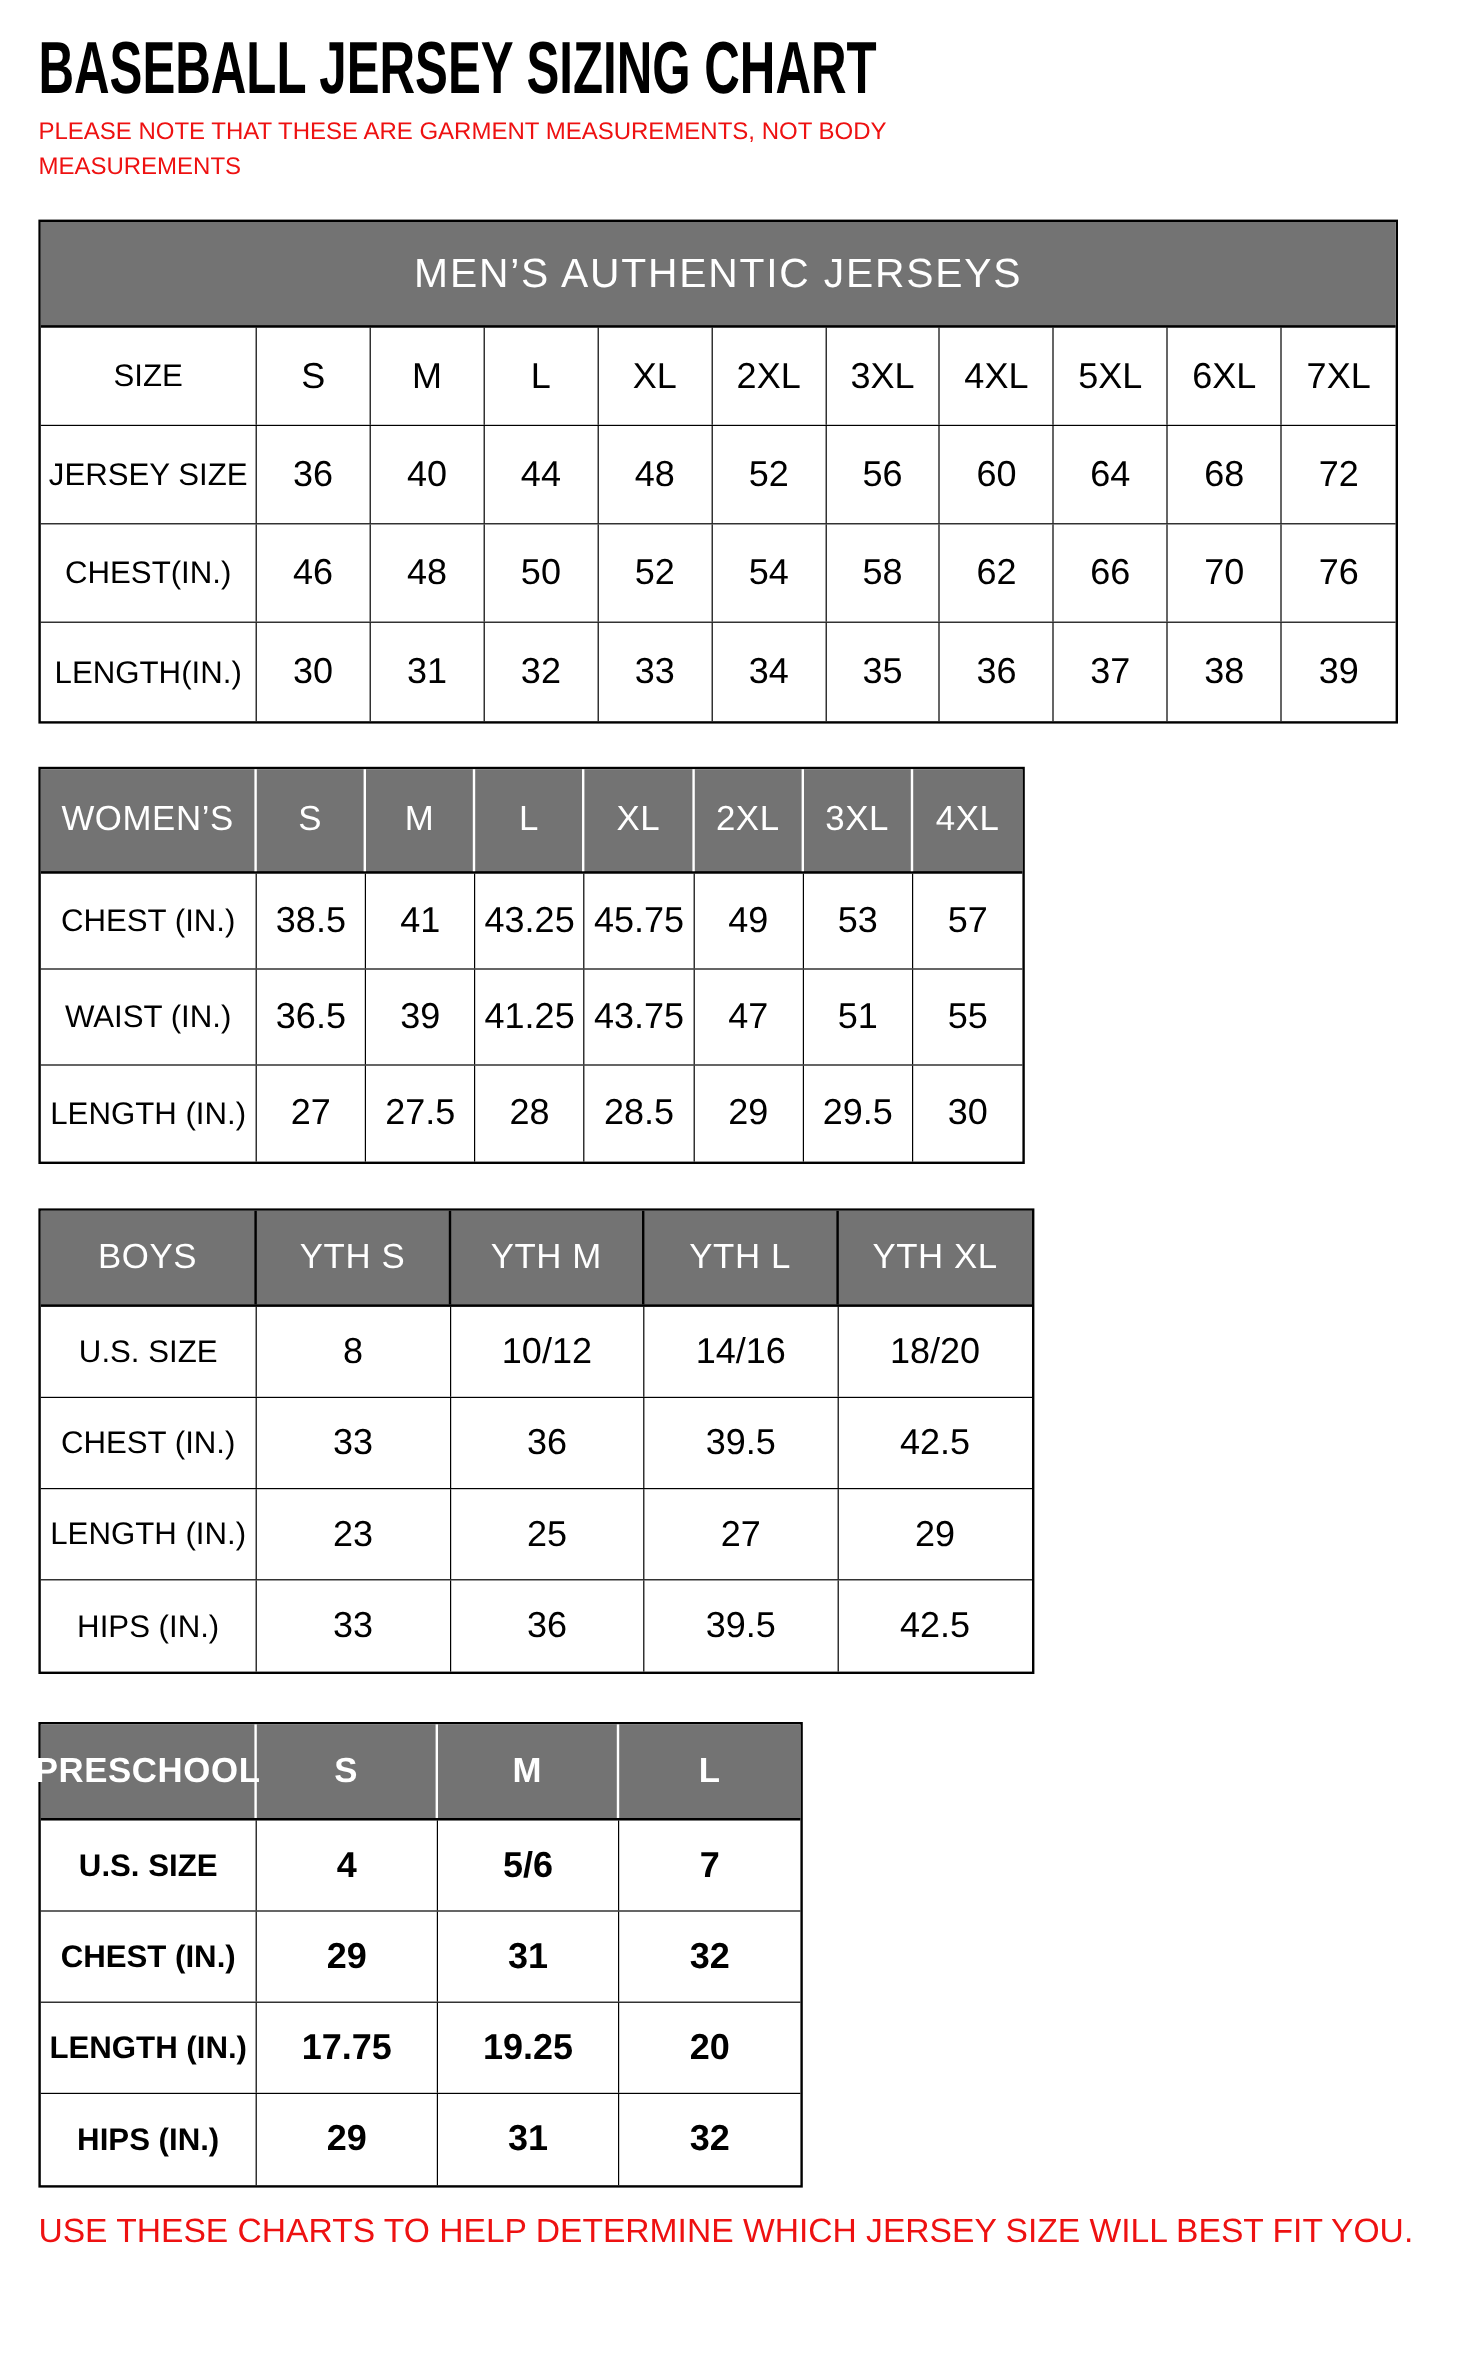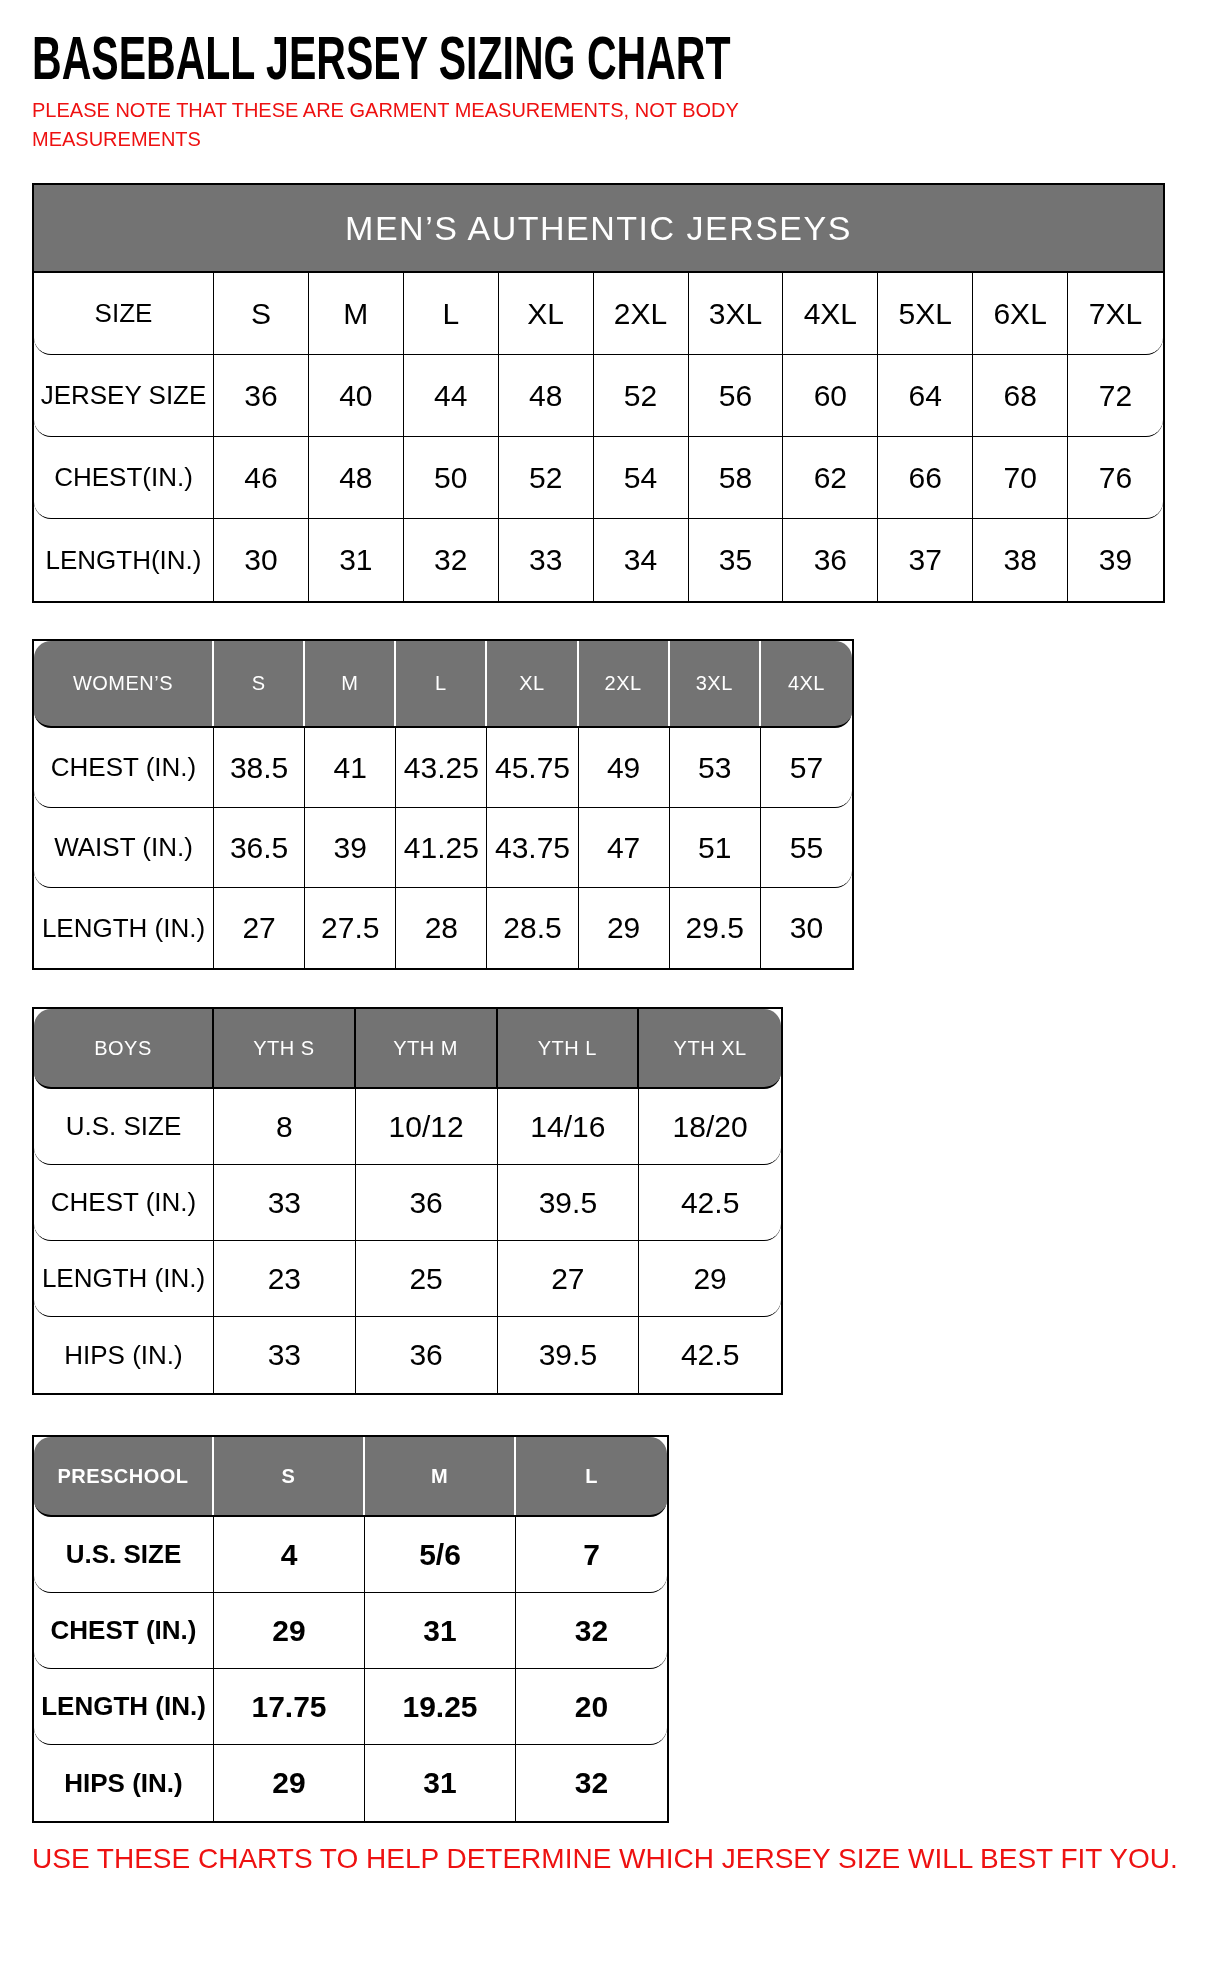"SIZE" .row { border-radius: 17px -> none }
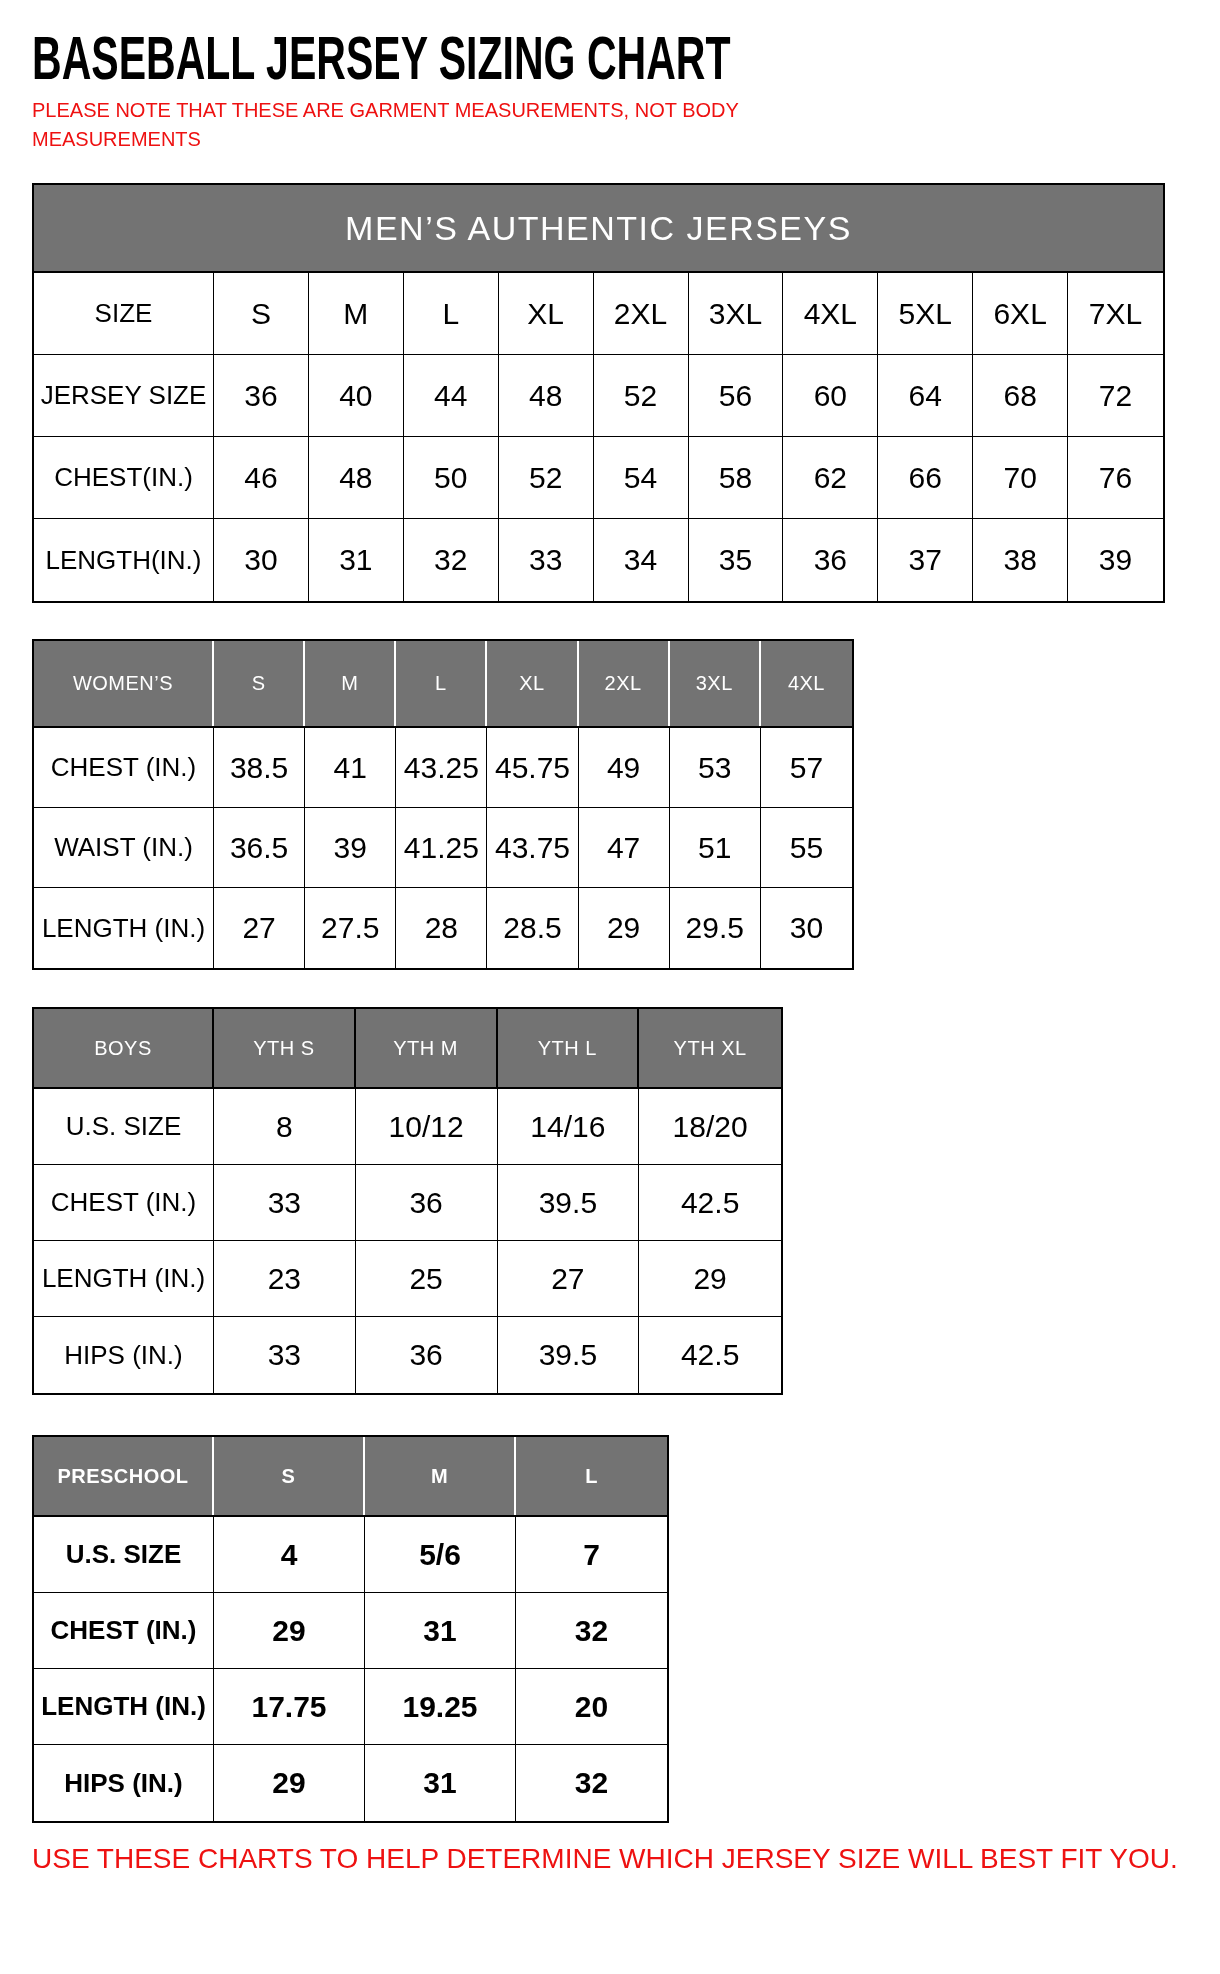"WOMEN’S" .head .cell { font-size: 20px -> 29px }
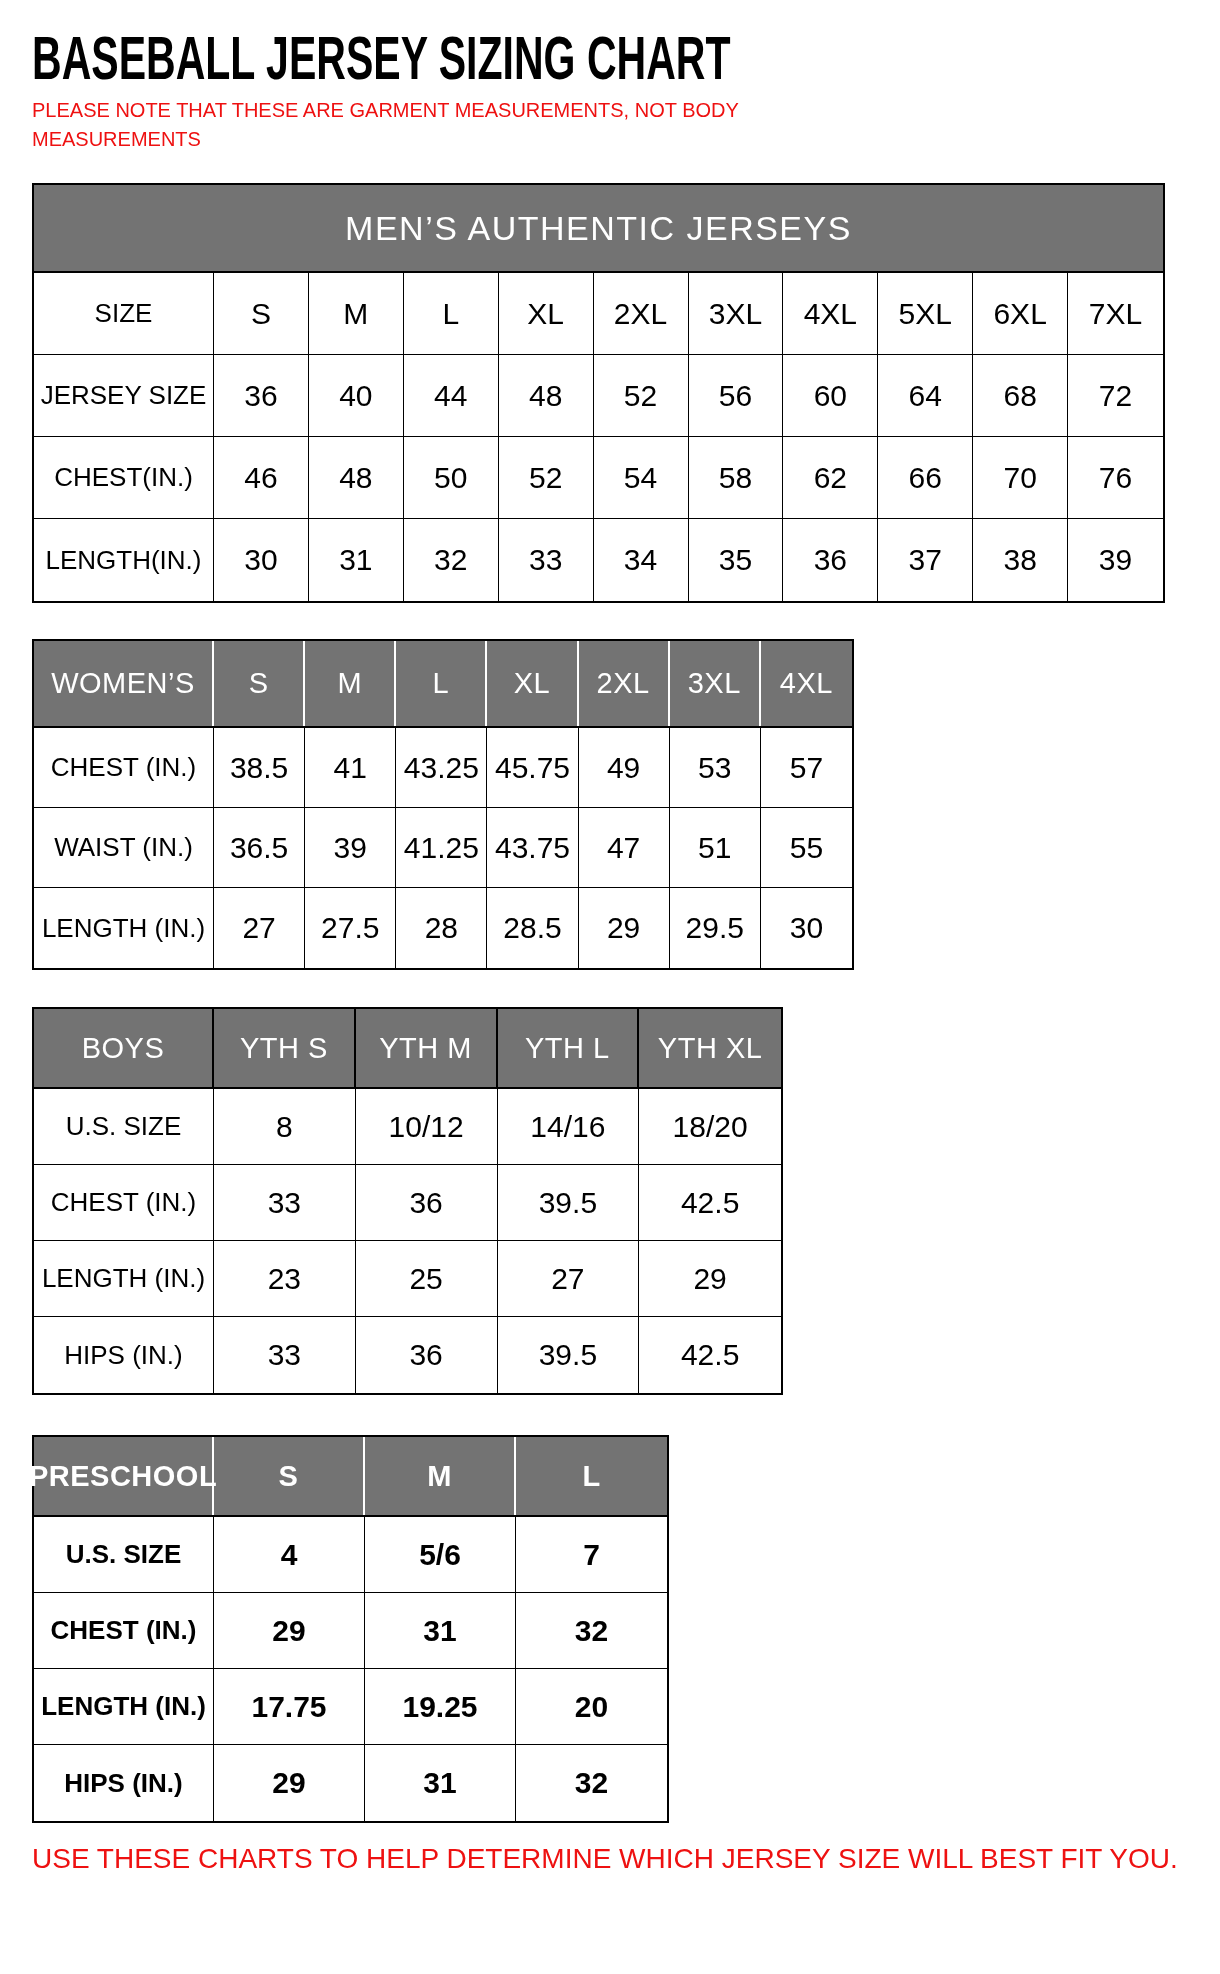"BOYS" .boys { width: 751px -> 830px }
